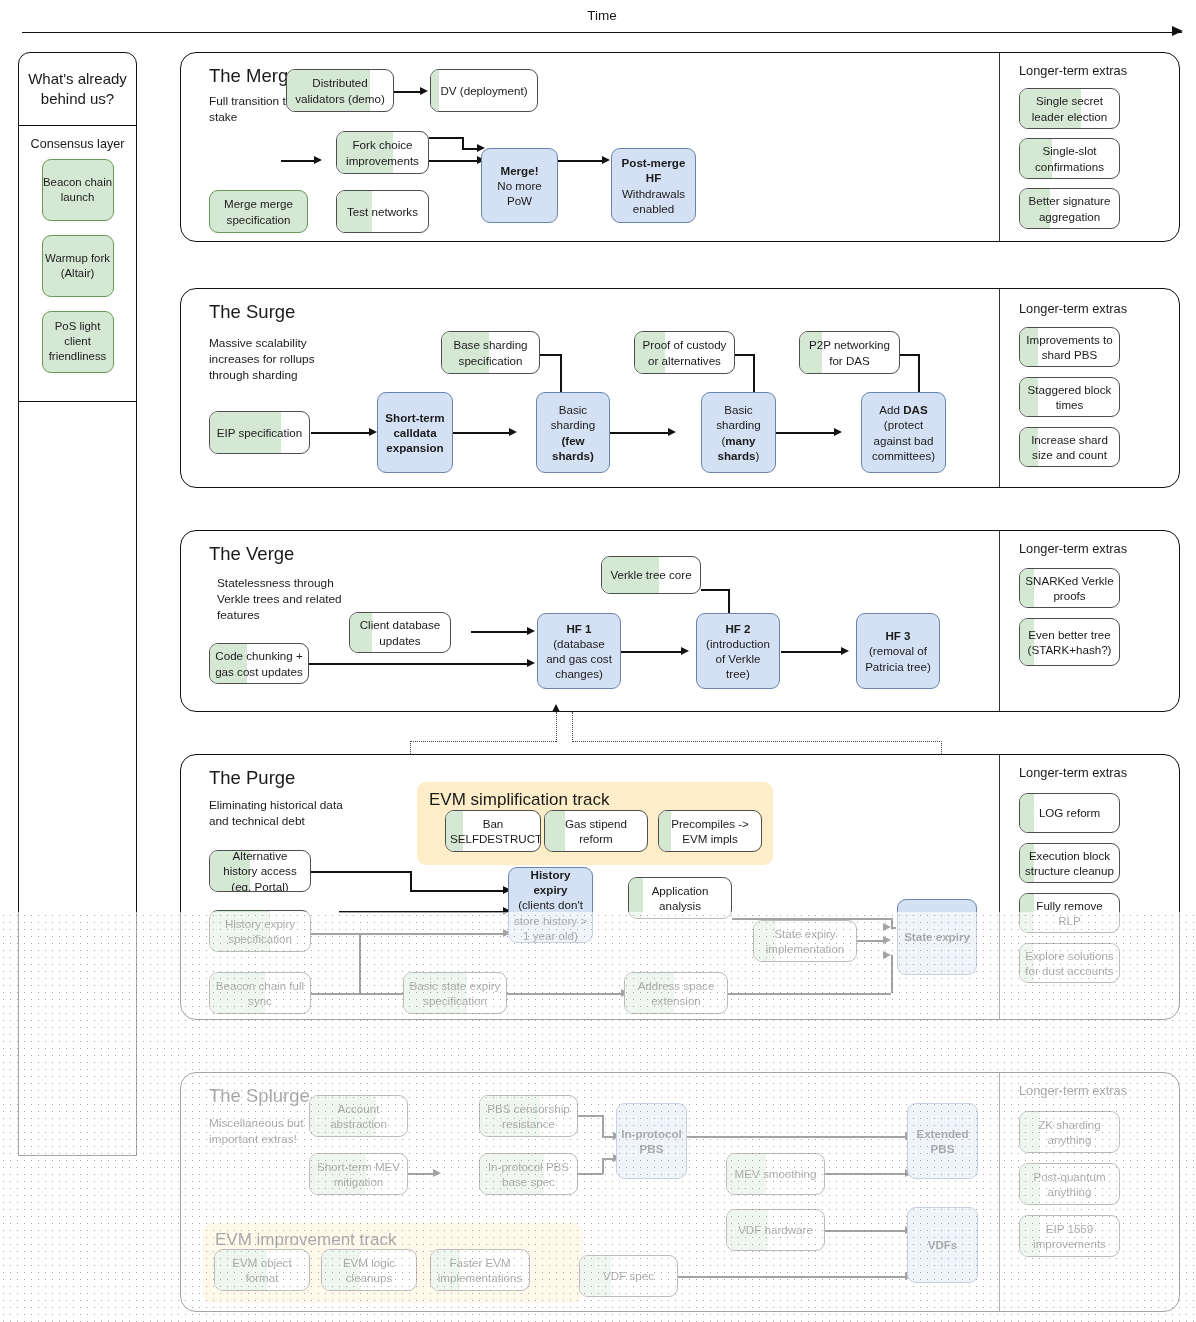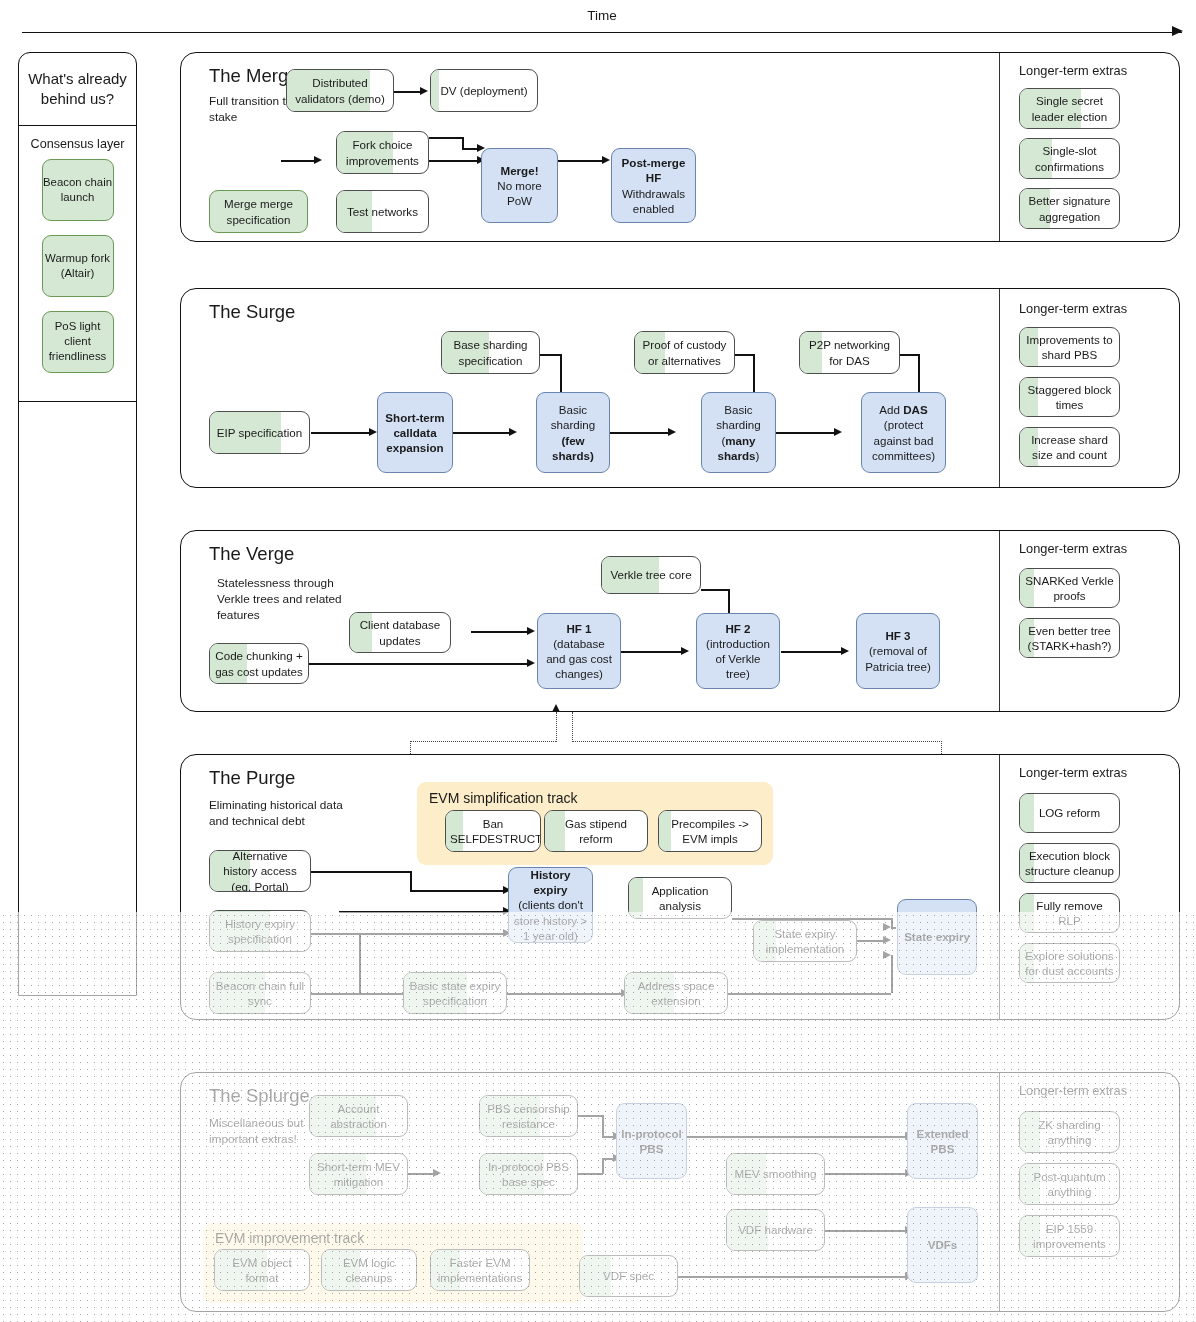"What's already behind us?" #sidebar { height: 944px -> 1104px }
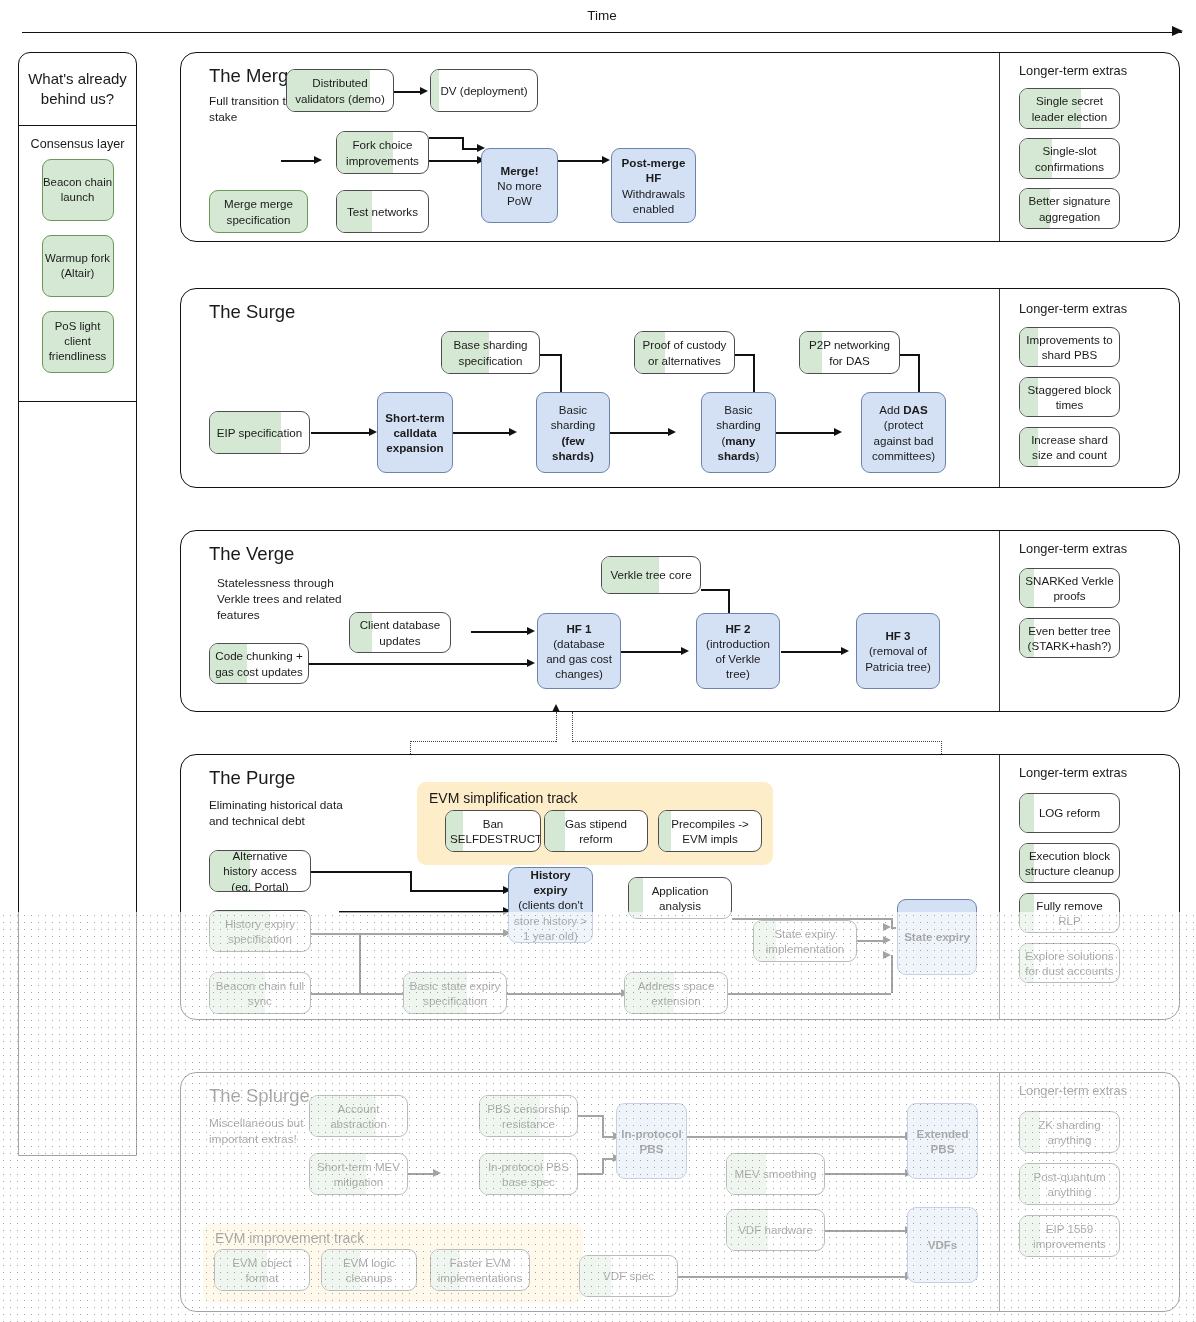"Massive scalability increases for" div.panel-sub { html: none -> <div>Massive scalability increases for rollups through sharding</div> }
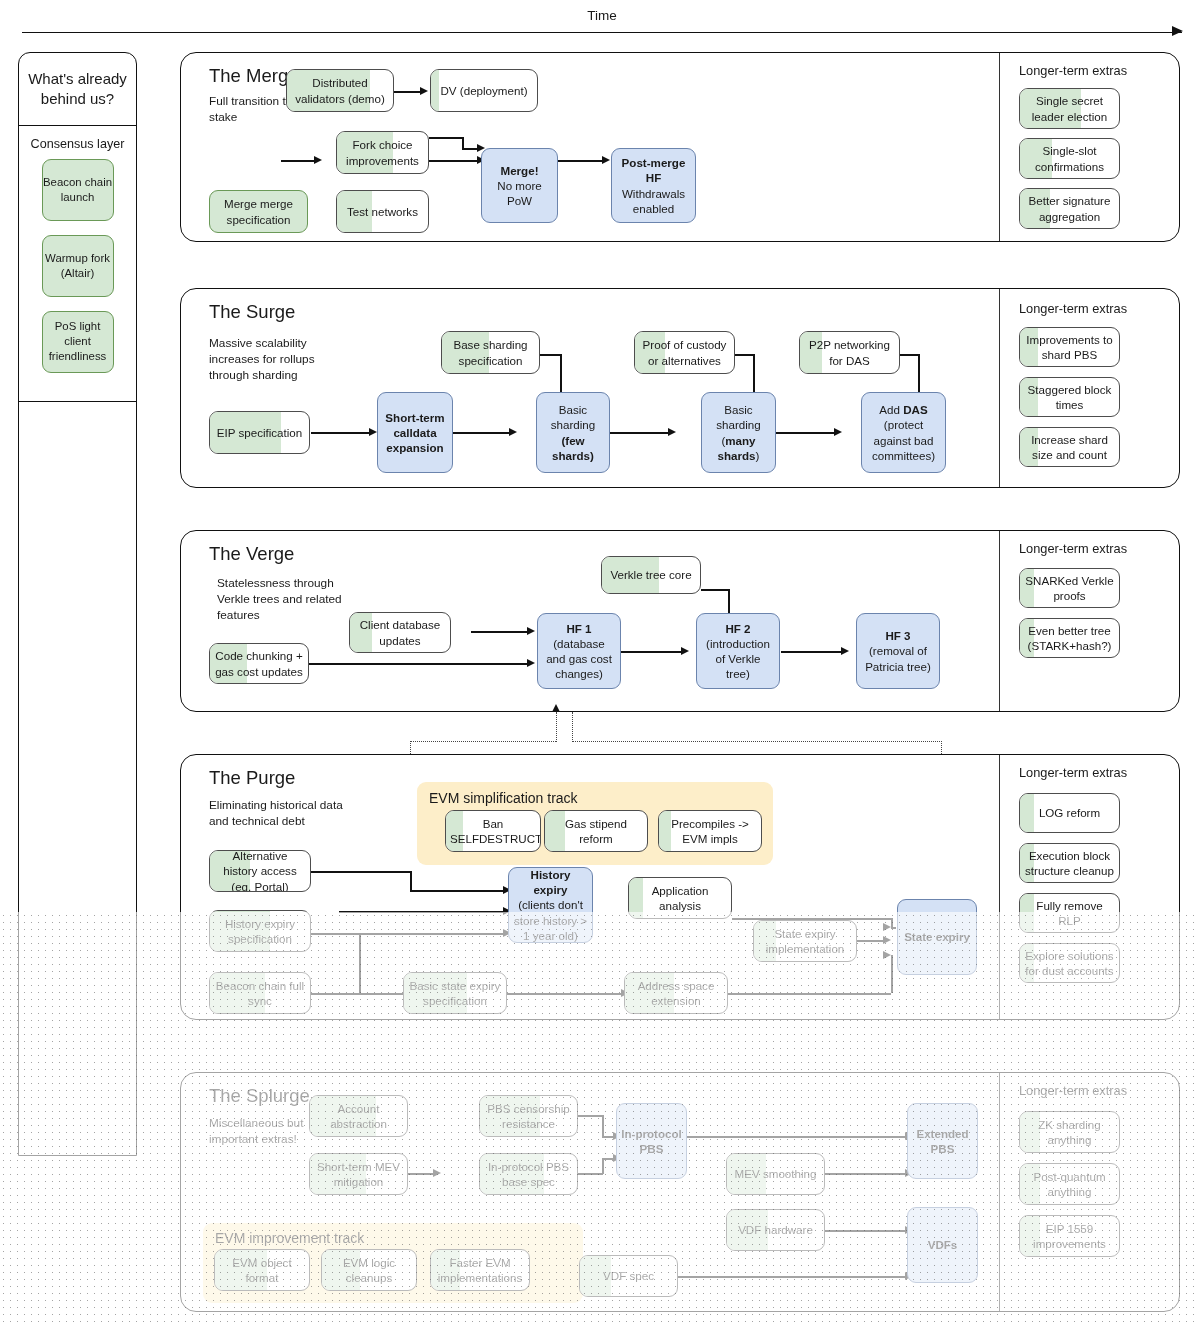"Even better tree (STARK+hash?)" div.node { height: 40px -> 48px }
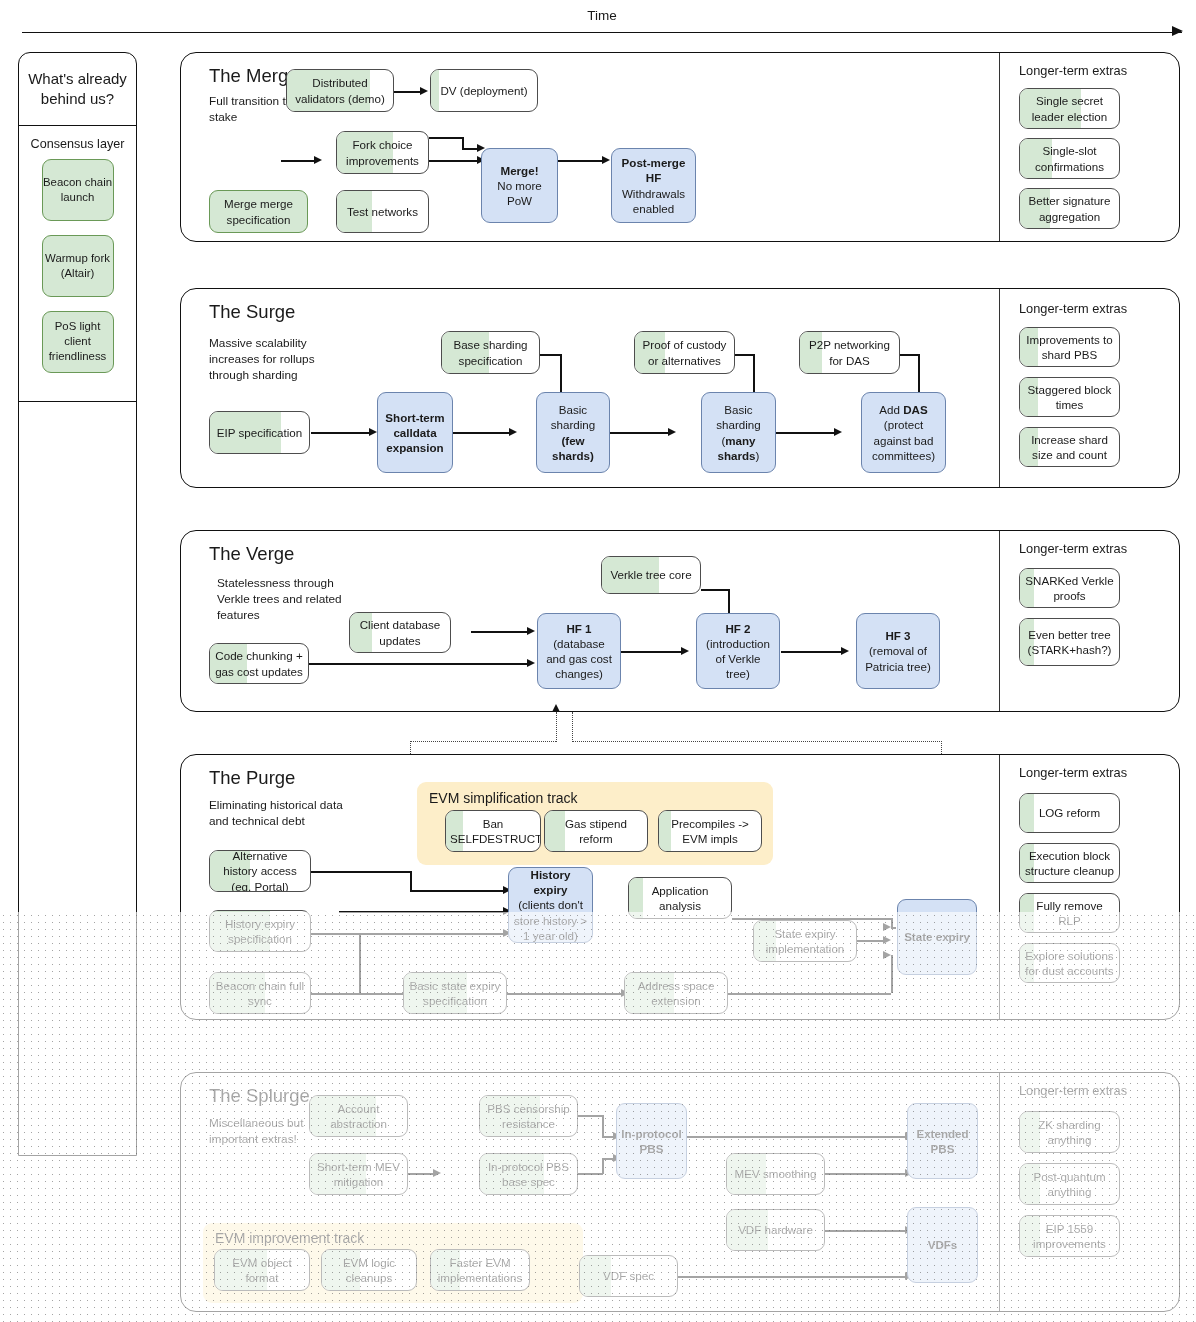"EVM simplification track" .track-label { font-size: 14px -> 17px }
